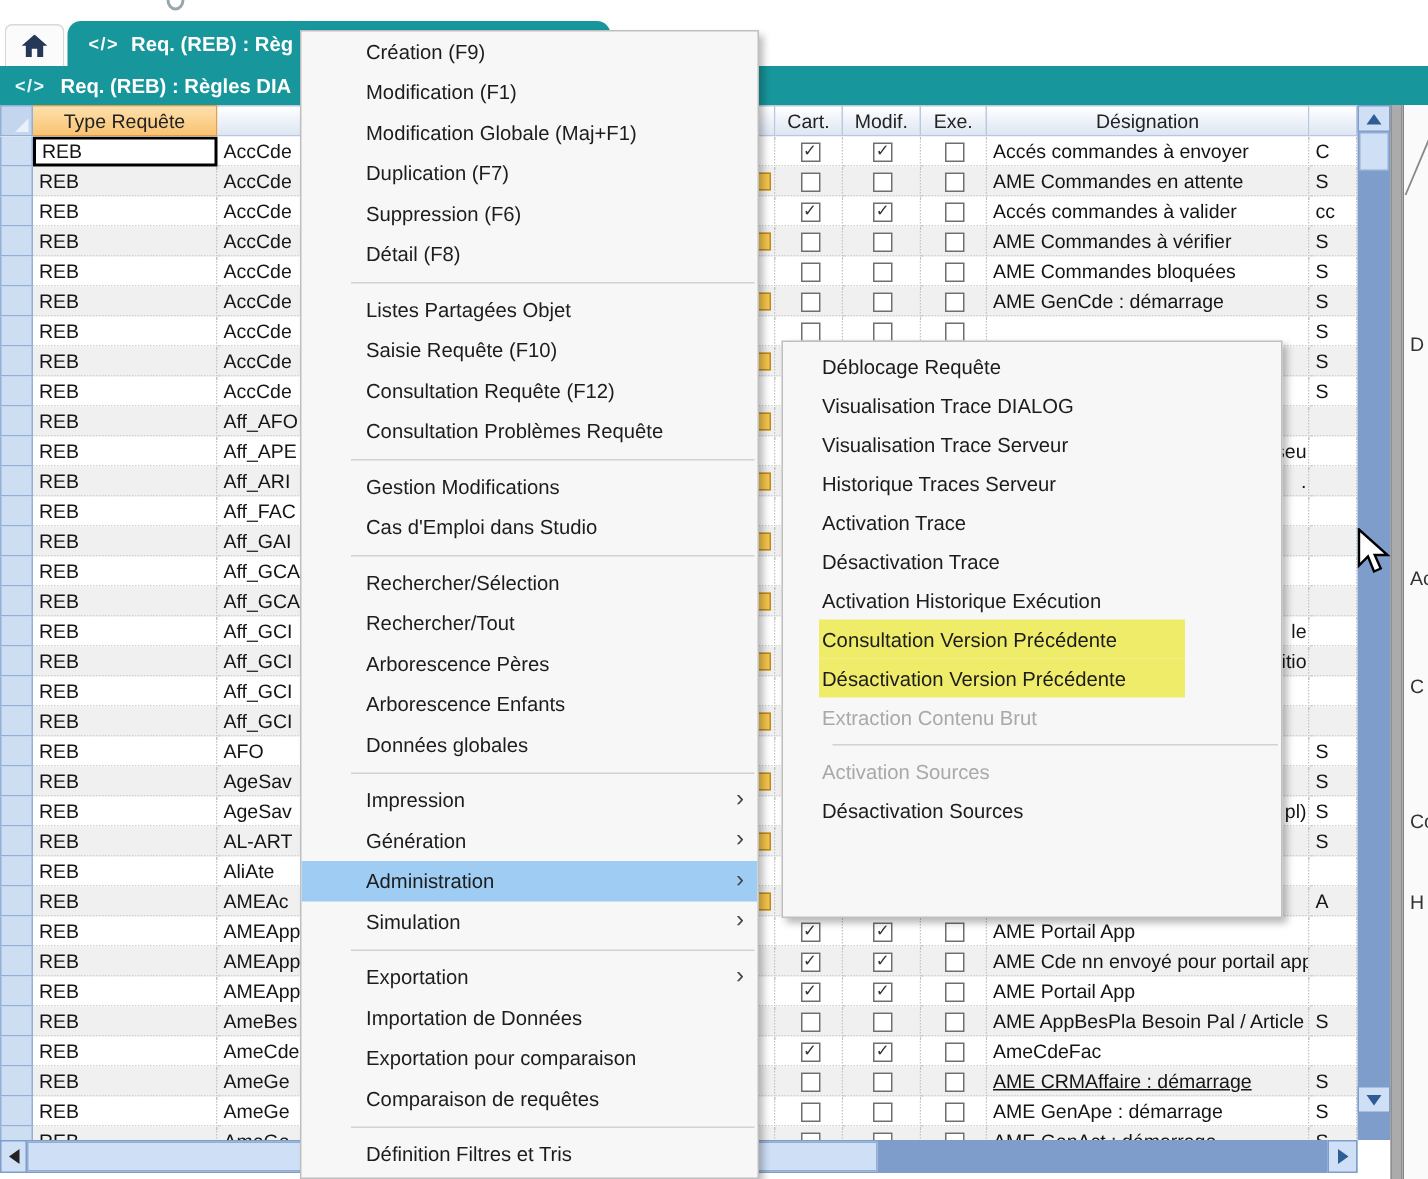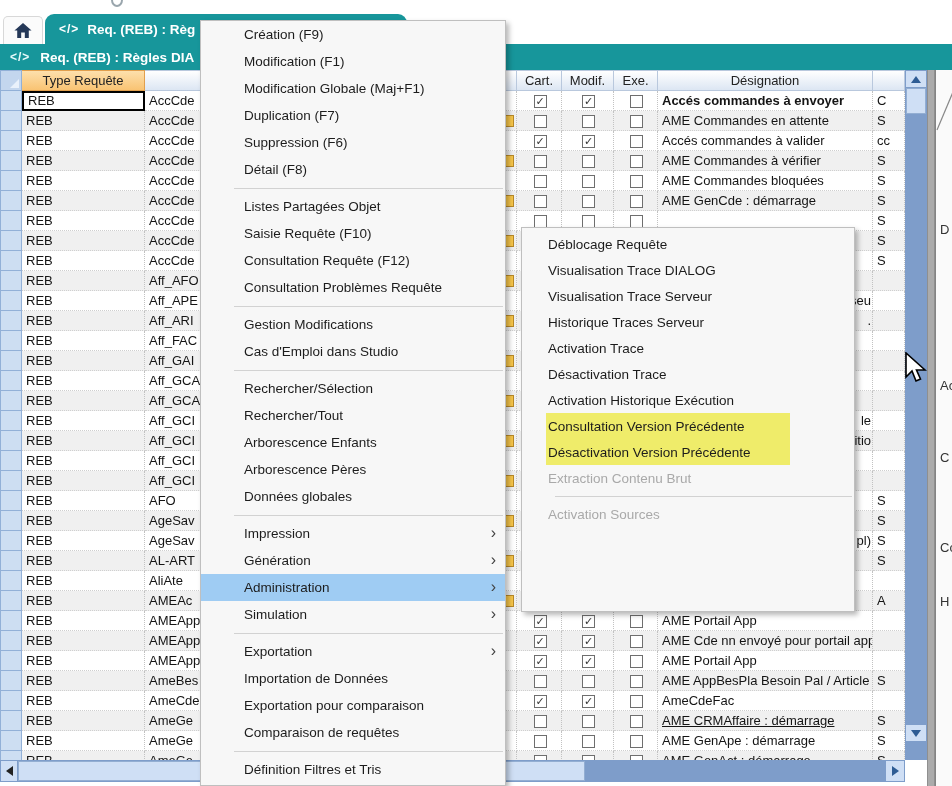"Accés commandes à envoyer" div.cell { font-weight: bold -> none }
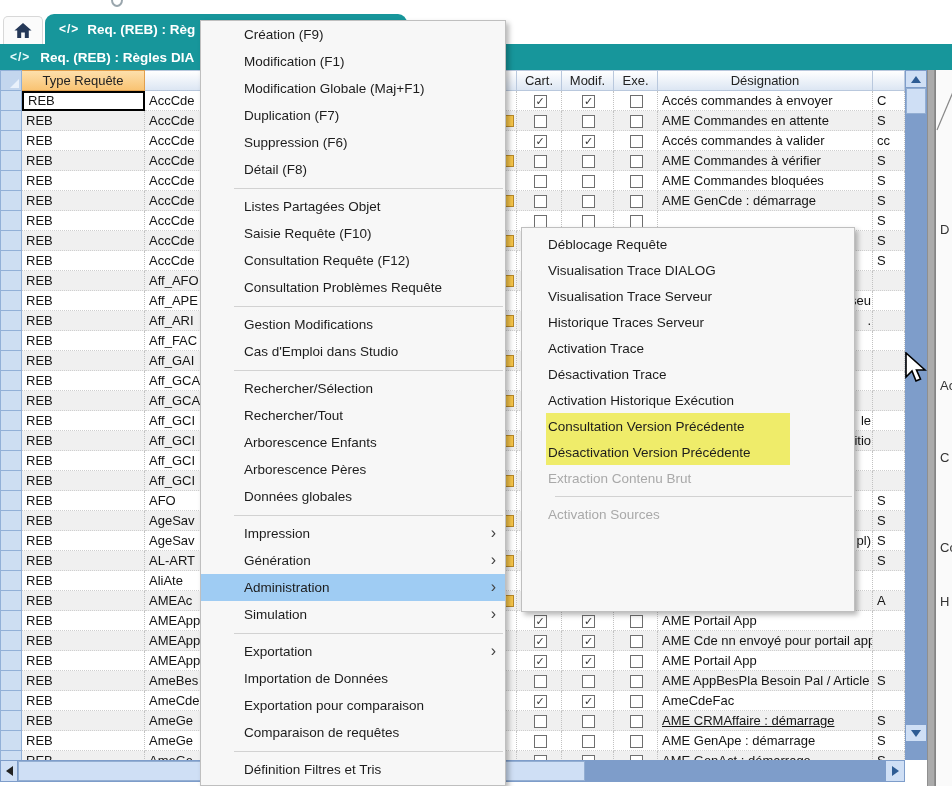"Arborescence Enfants" div.mitem { order: before "Arborescence Pères" -> after "Arborescence Pères" }
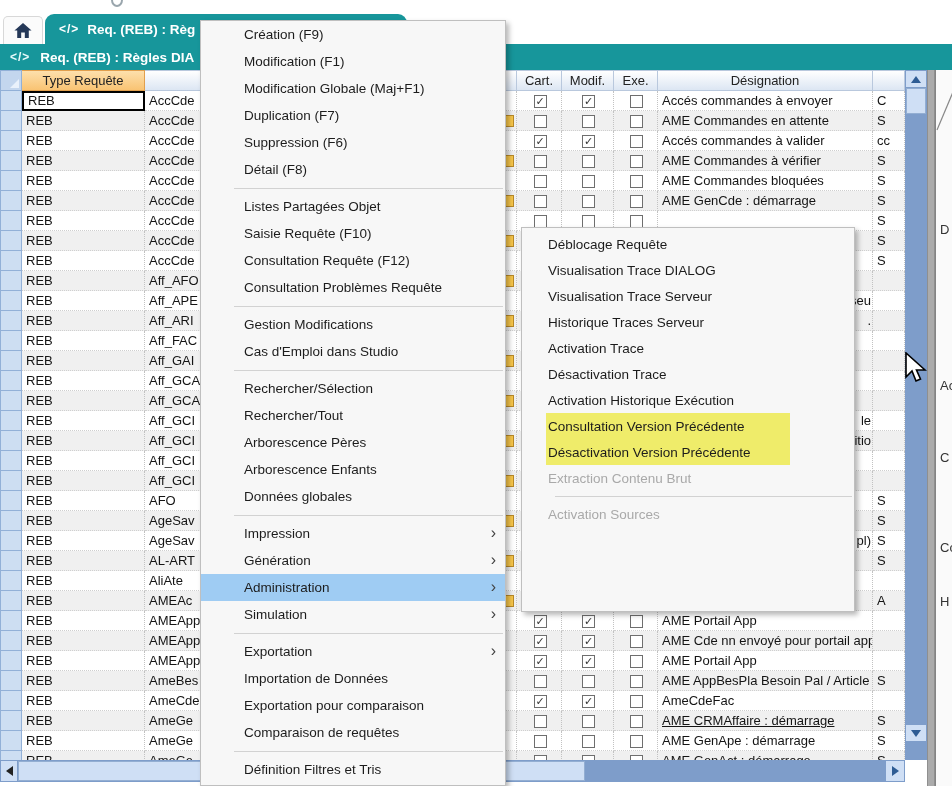"Désactivation Sources" div.smitem { html: none -> <div> <span>Désactivation Sources</span> </div> }
